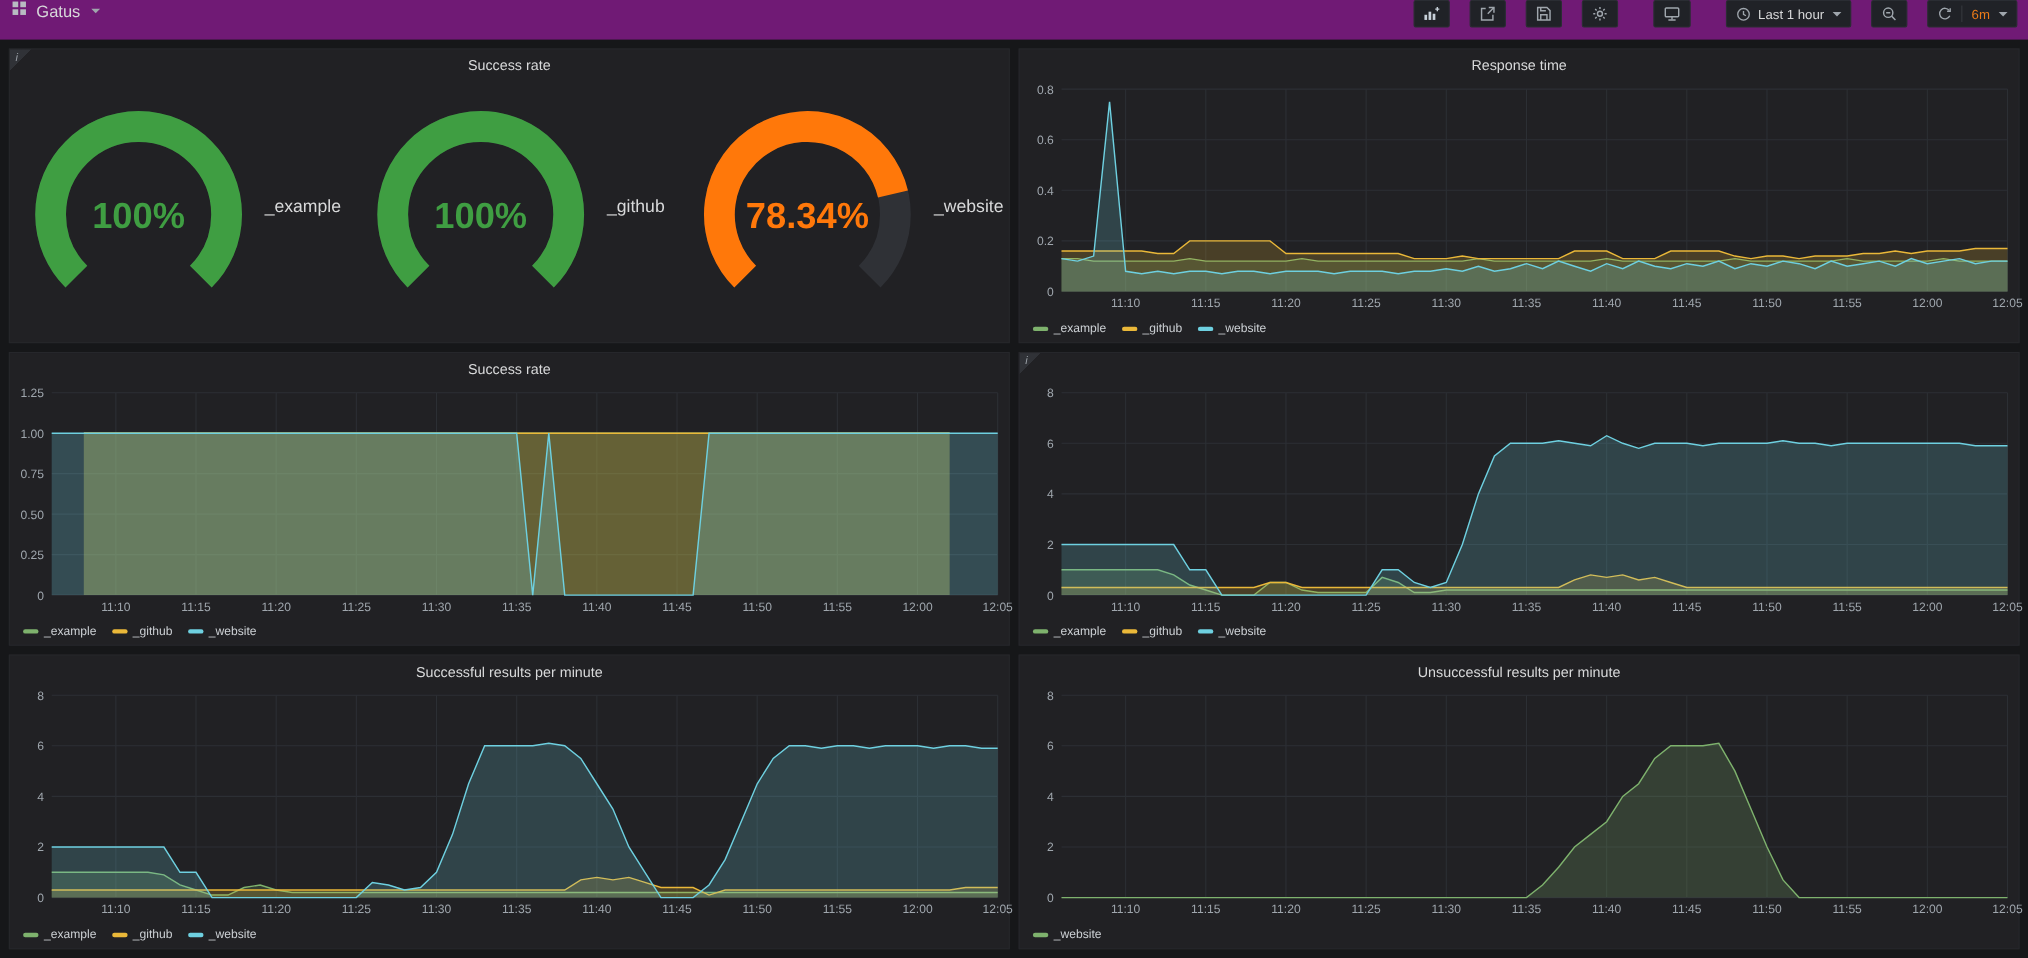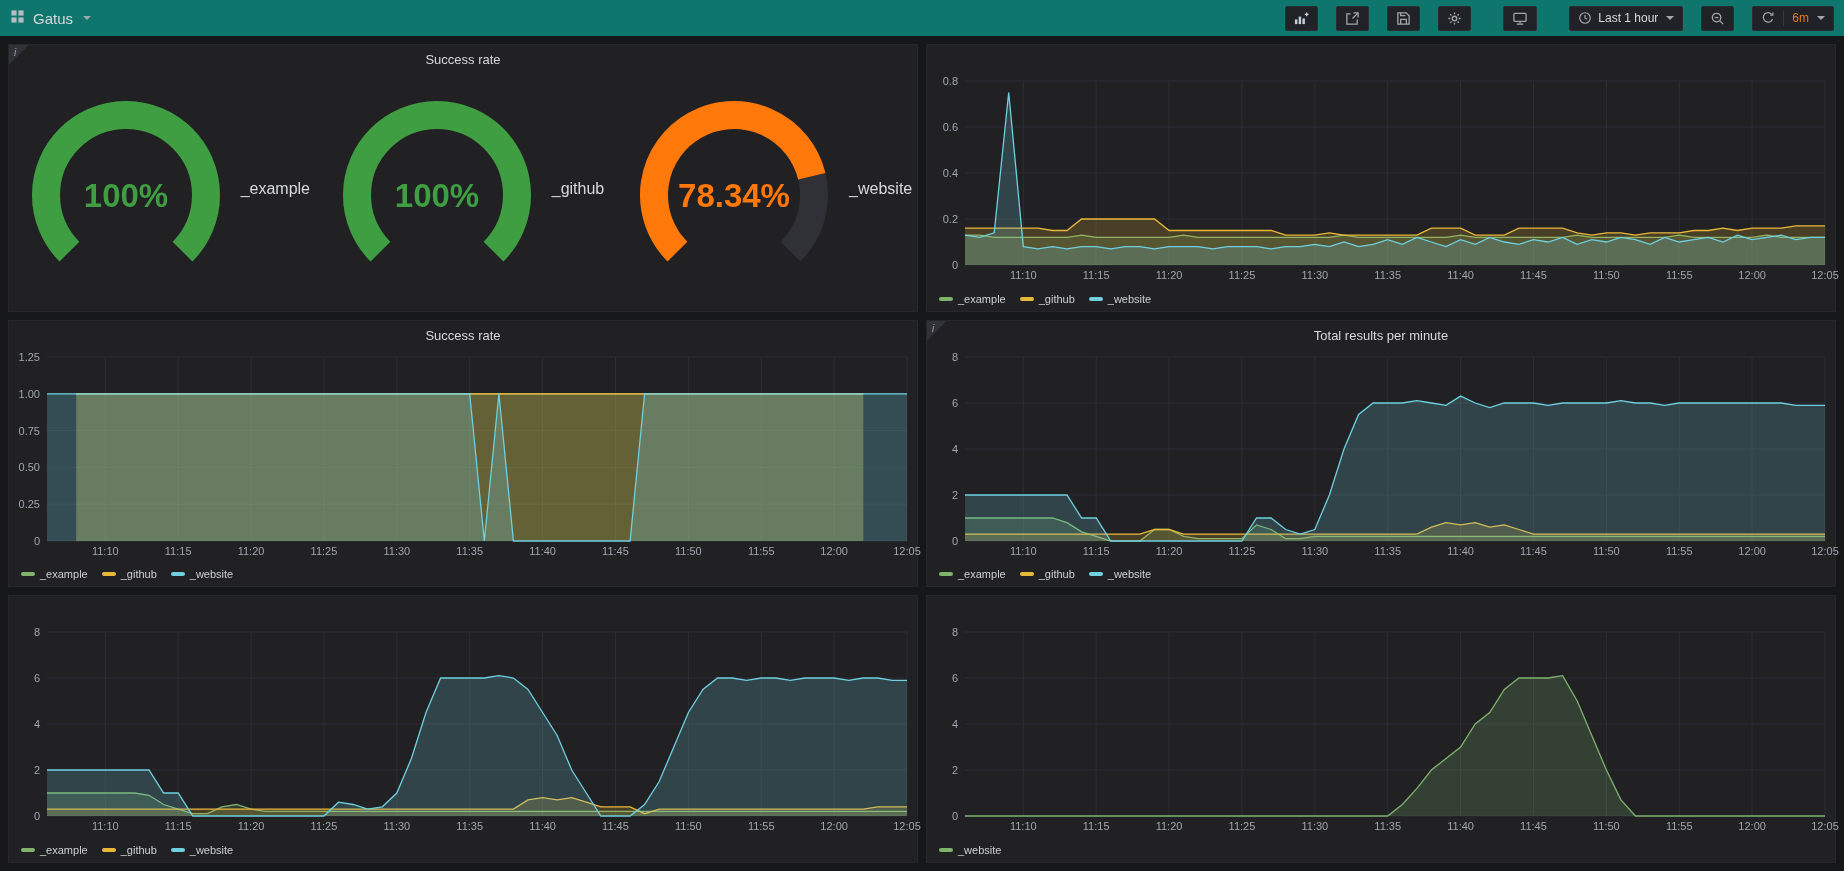"Gatus" .navbar { align-items: center -> flex-start; background: #0f766e -> #701a75 }
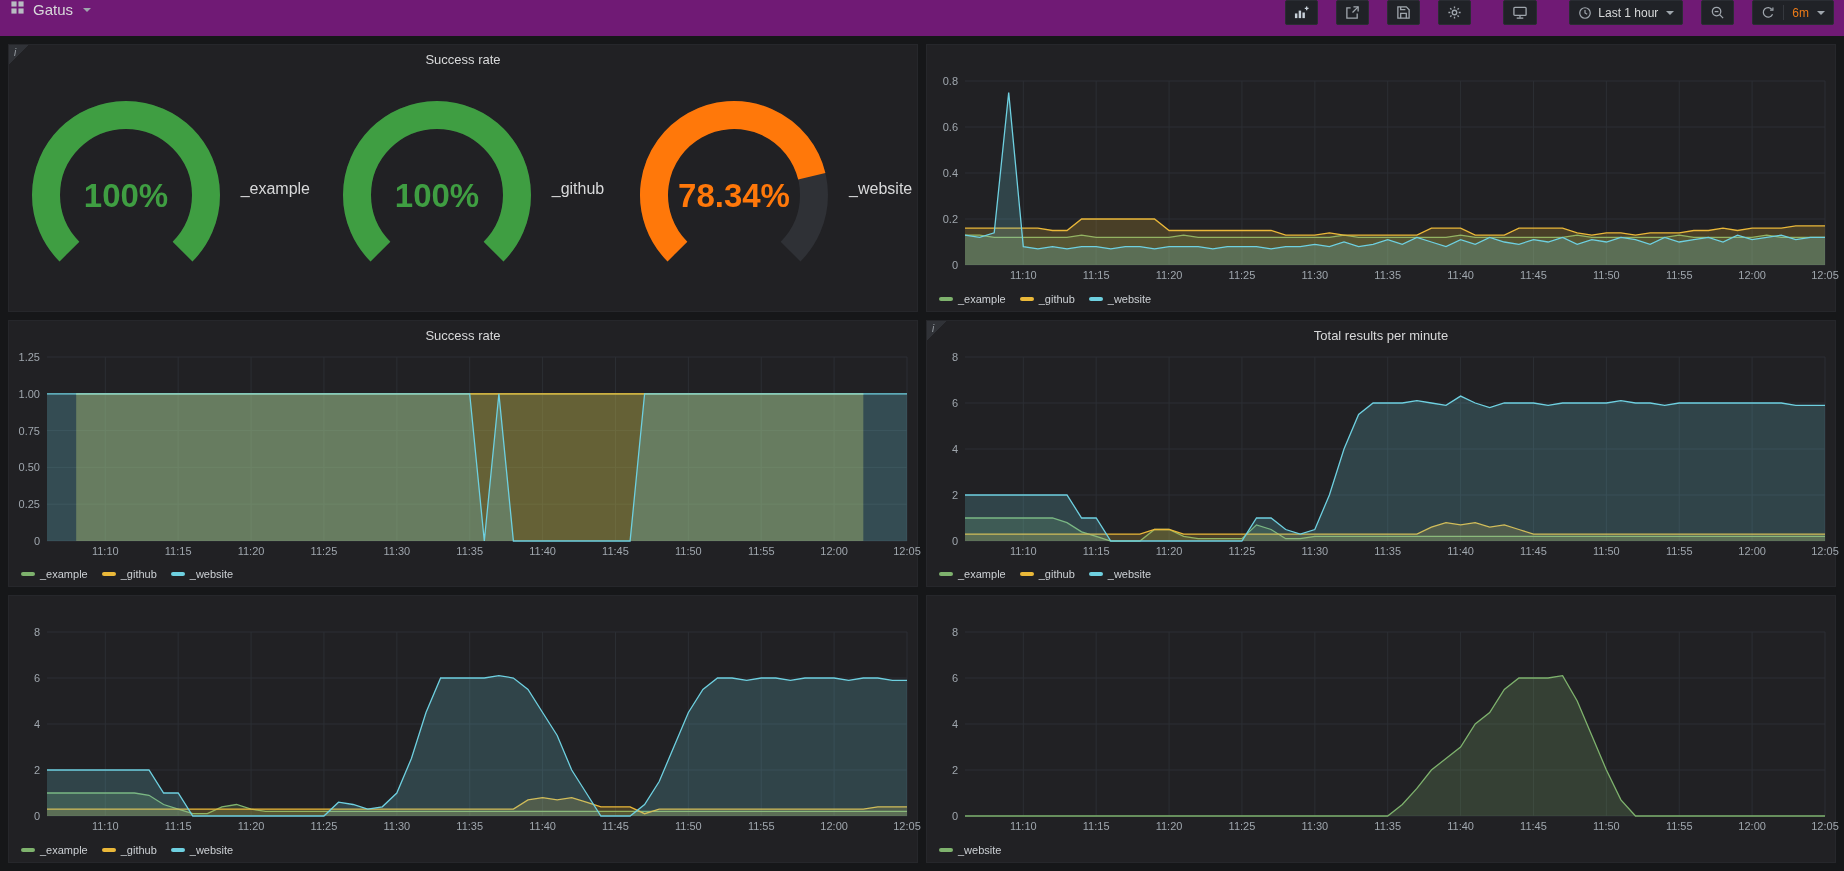"Response time" h2.panel-title { html: none -> <h2>Response time</h2> }
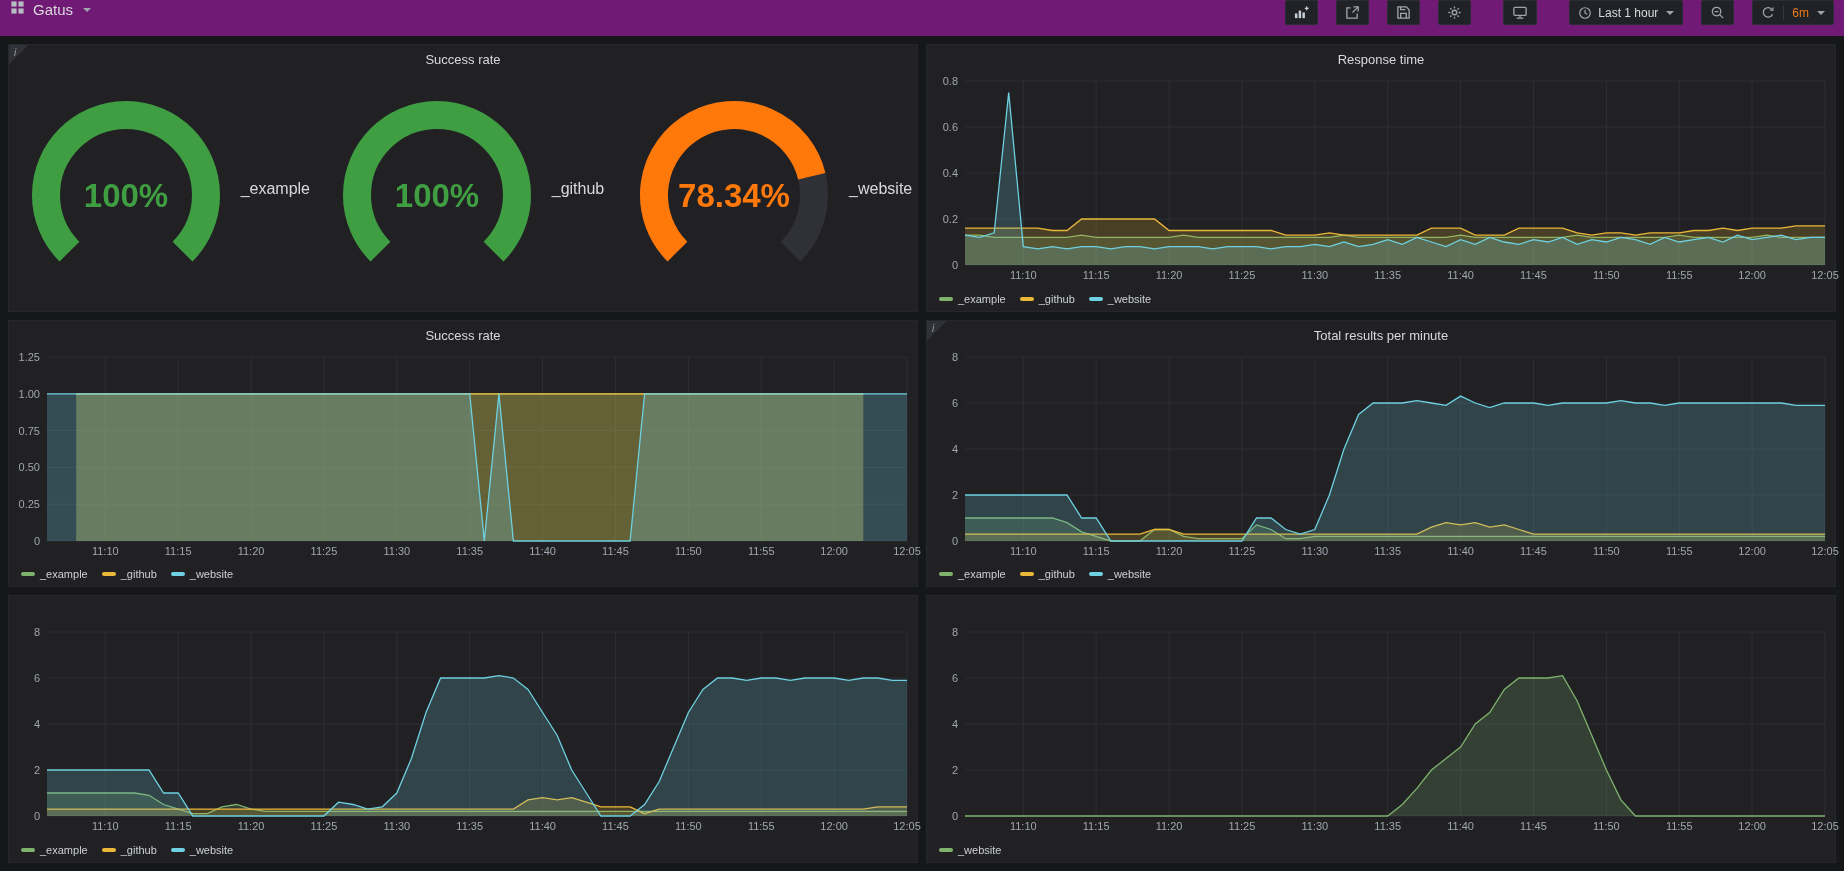"Total results per minute" h2.panel-title { html: <h2>Total results per minute</h2> -> none }
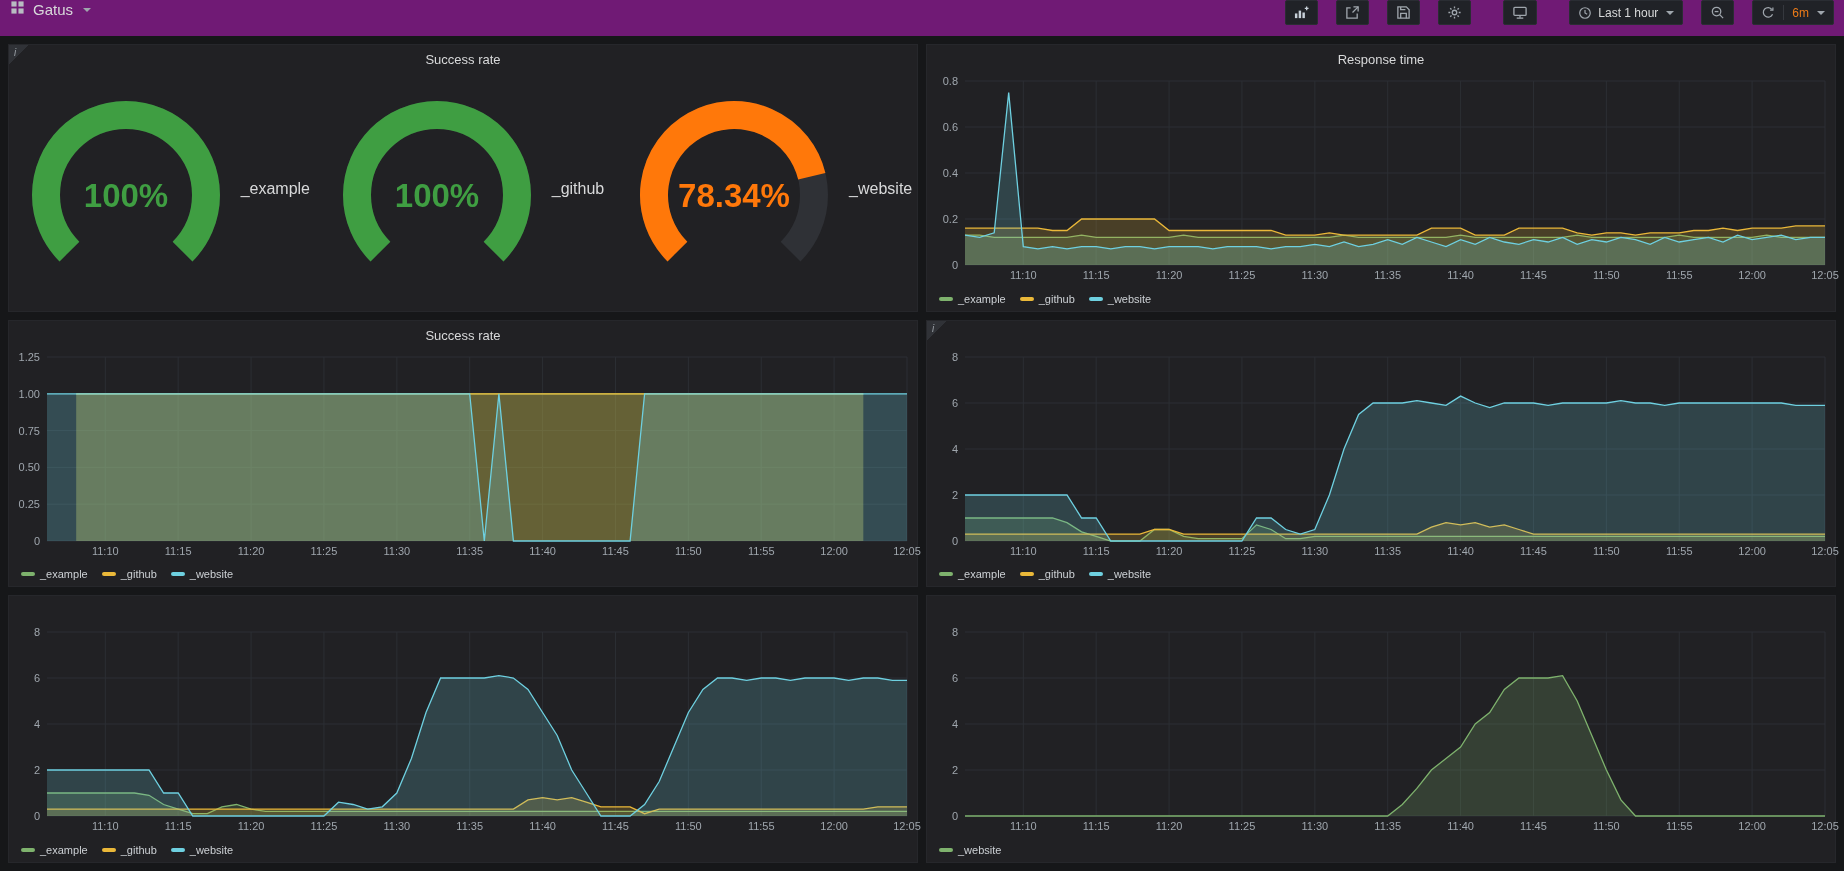"Successful results per minute" h2.panel-title { html: none -> <h2>Successful results per minute</h2> }
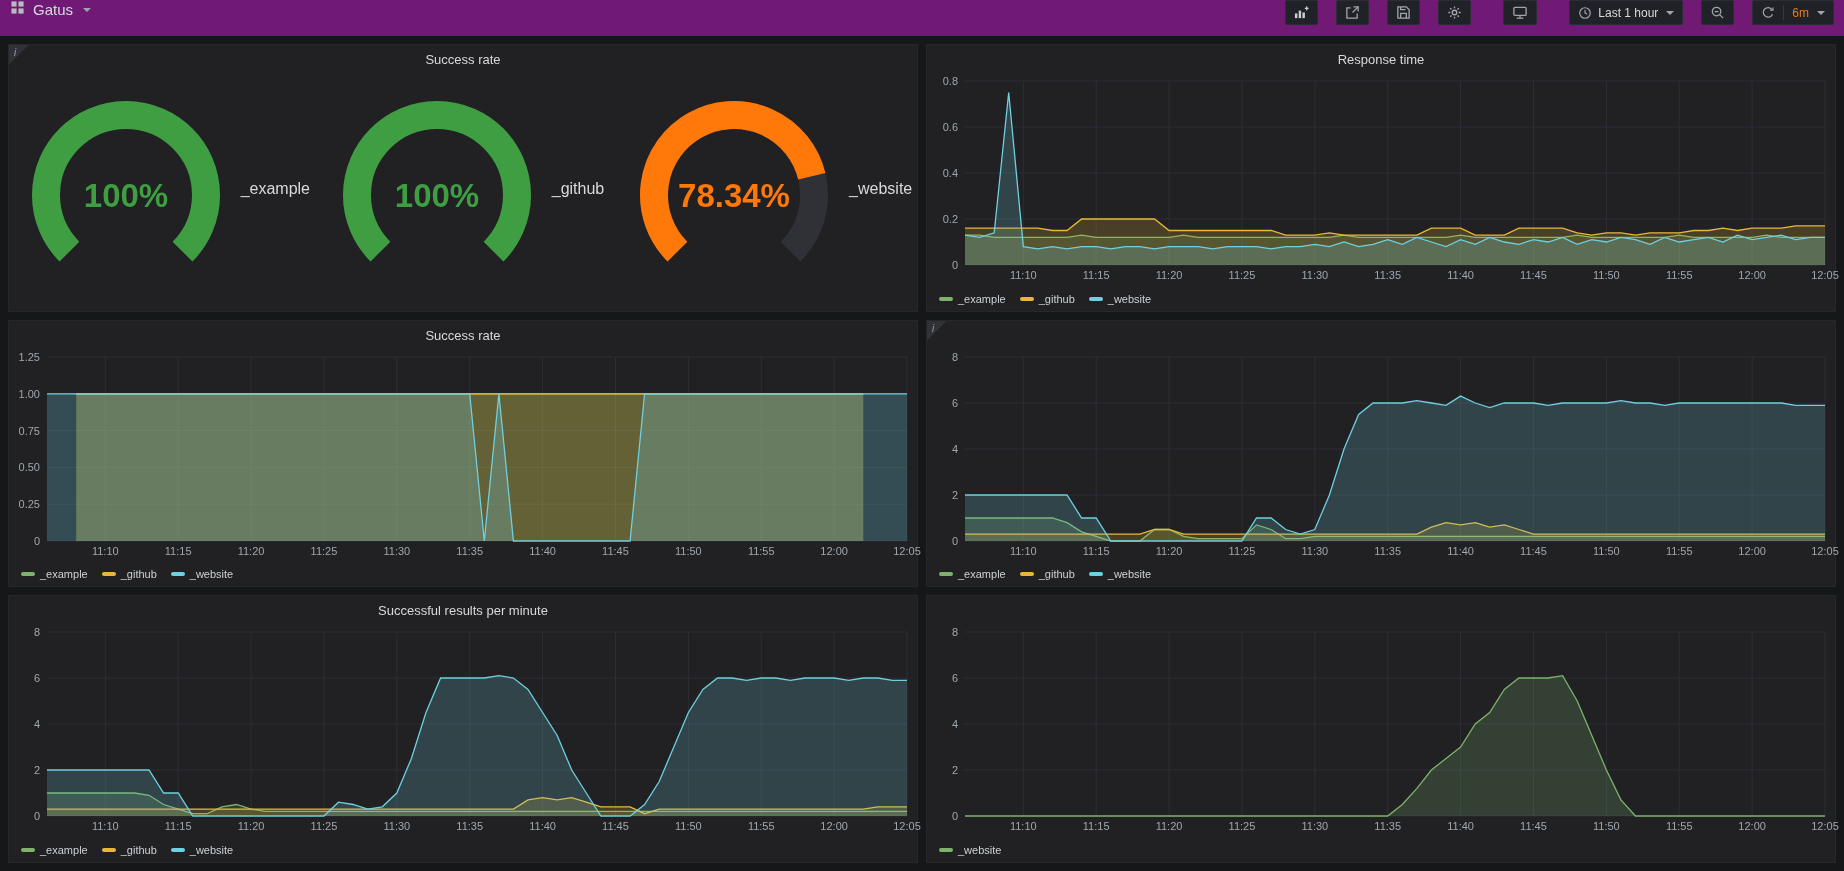"Unsuccessful results per minute" h2.panel-title { html: none -> <h2>Unsuccessful results per minute</h2> }
